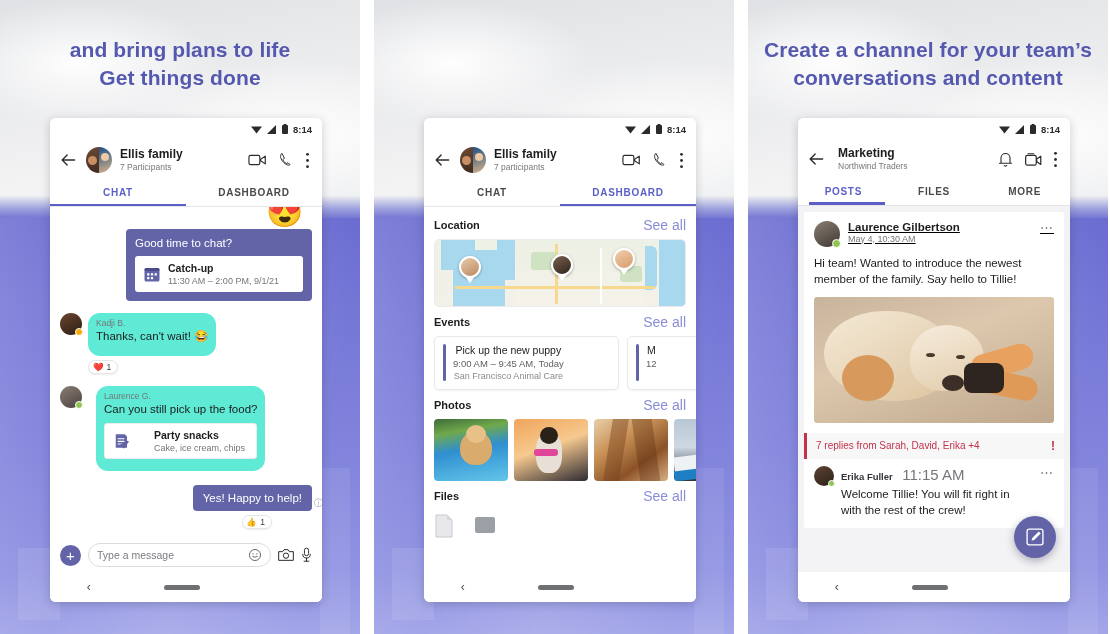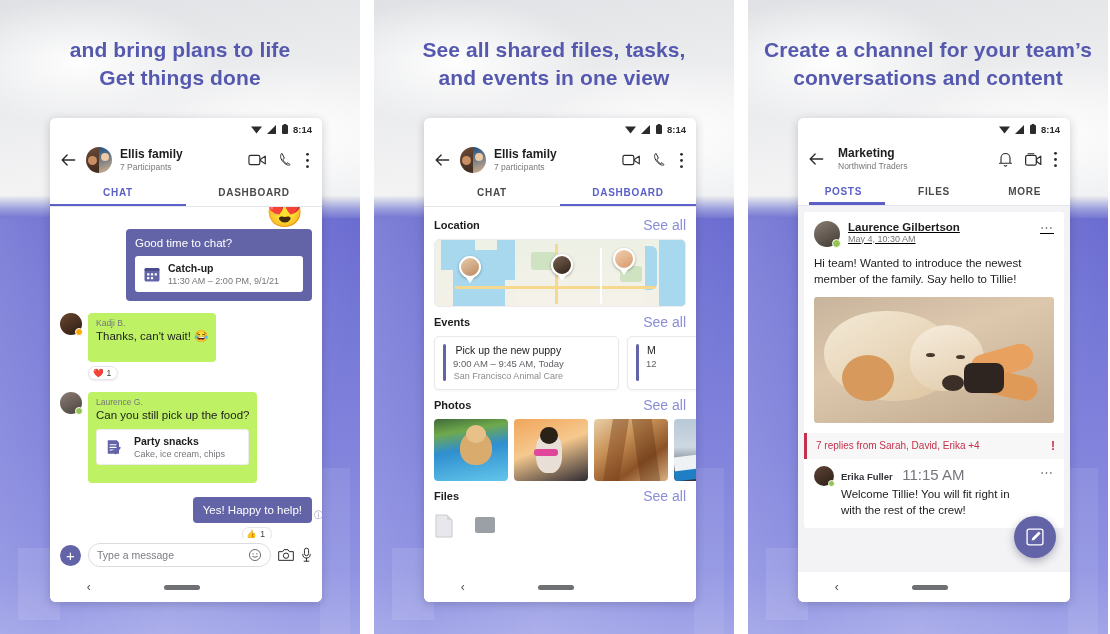"See all shared files, tasks," div.headline { html: <div> <div>See all shared files, tasks,</div> <div>and events in one view</div> </div> -> none }
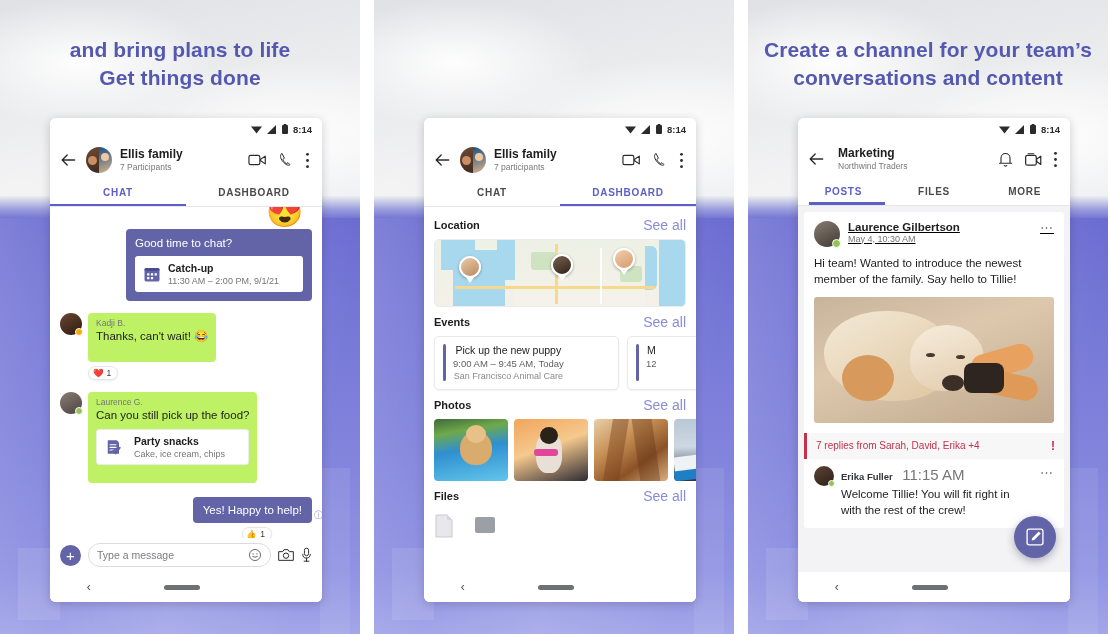"Kadji B." .bub-in { background: #bef264 -> #5eead4; border-radius: 4px -> 12px; padding: 5px 8px 18px -> 5px 8px 12px }
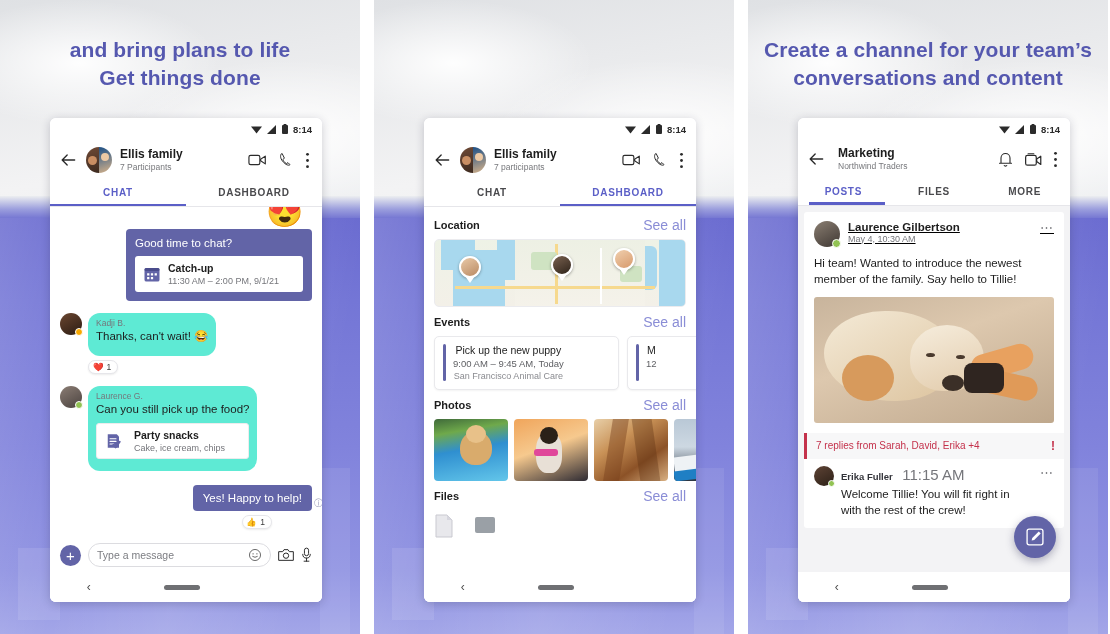"Laurence G." div.bub-in { margin-left: none -> 8px }
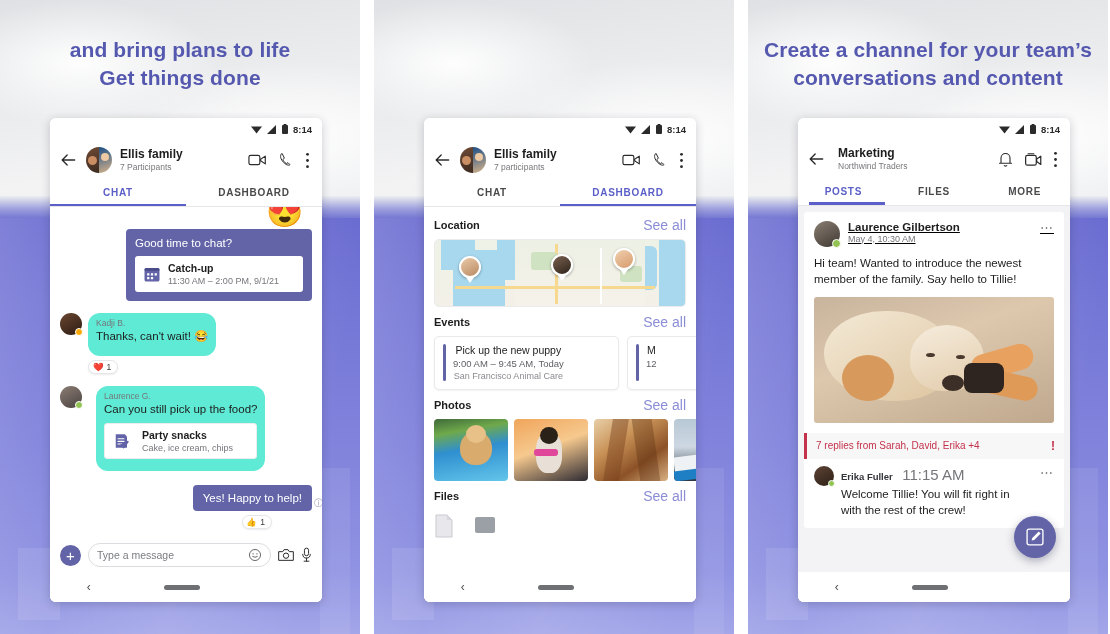"Party snacks" .task-card { gap: 12px -> 24px }
